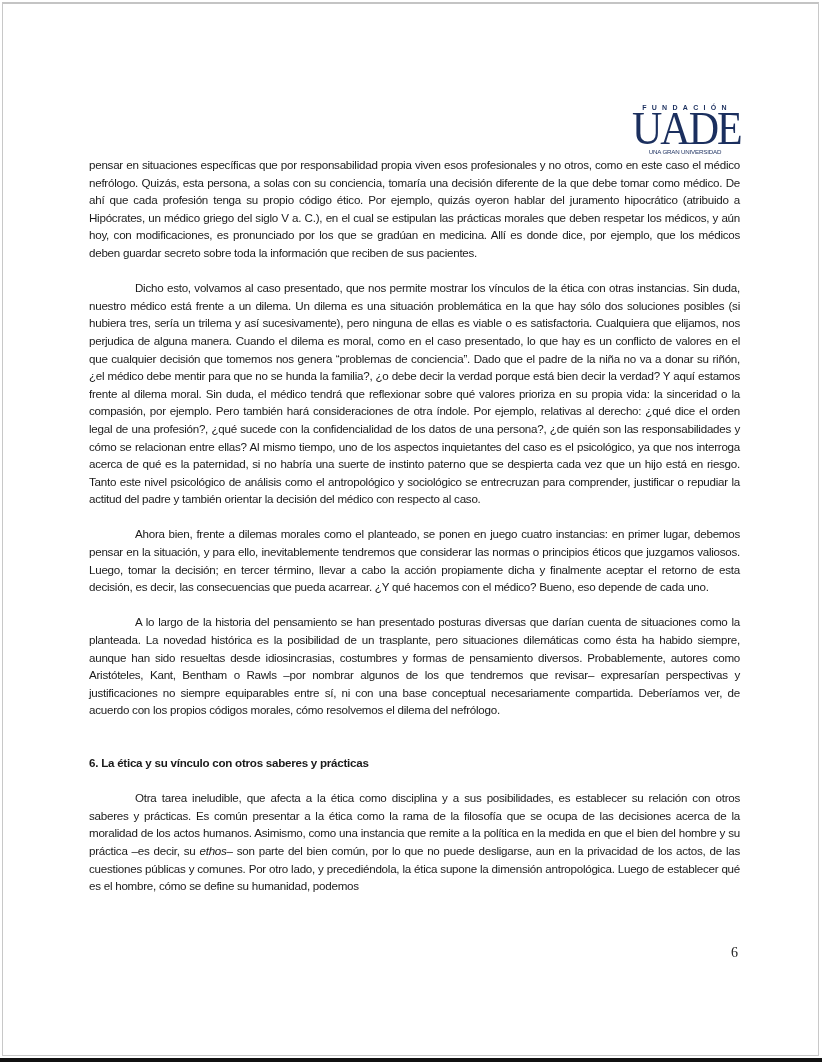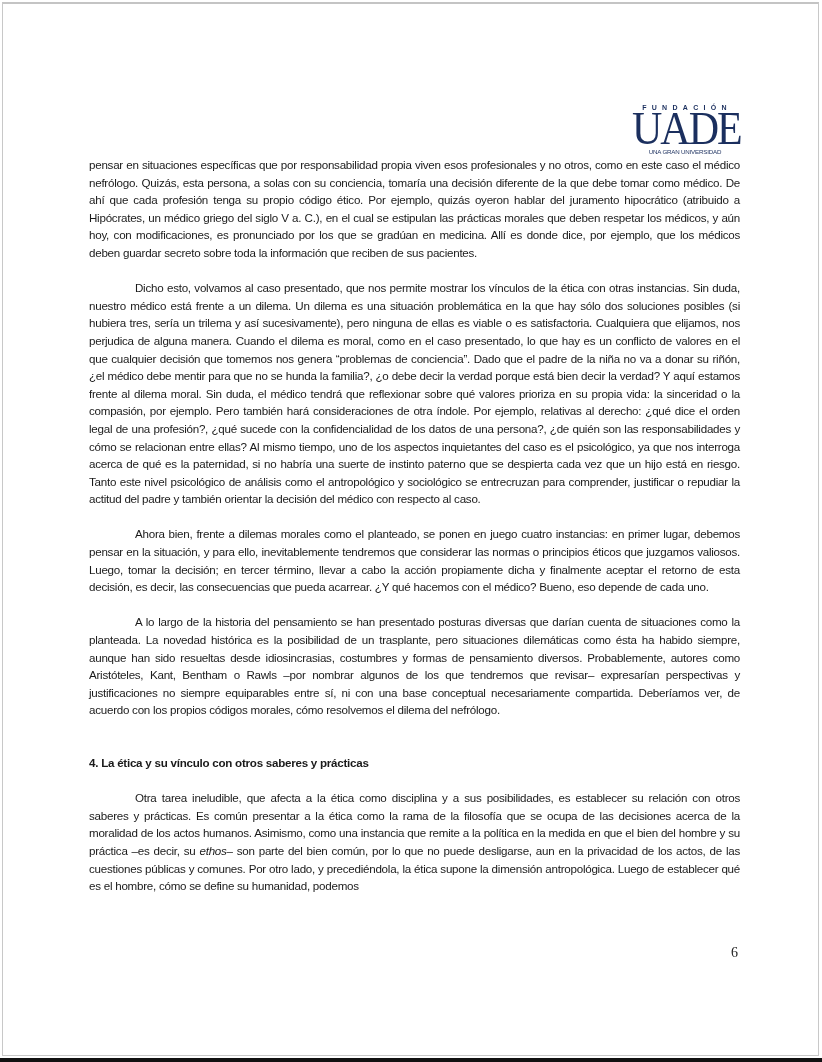"4. La ética y su" h3 { text: 4 -> 6 }
